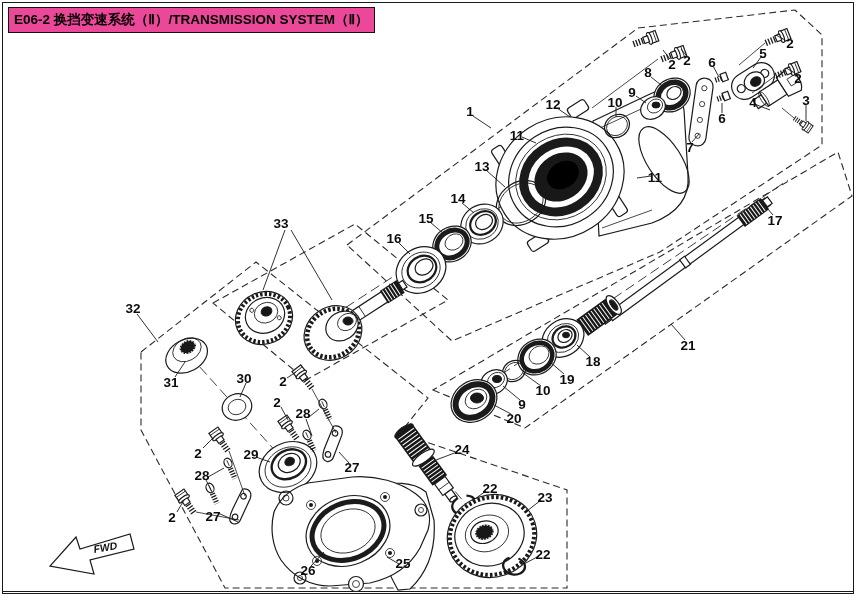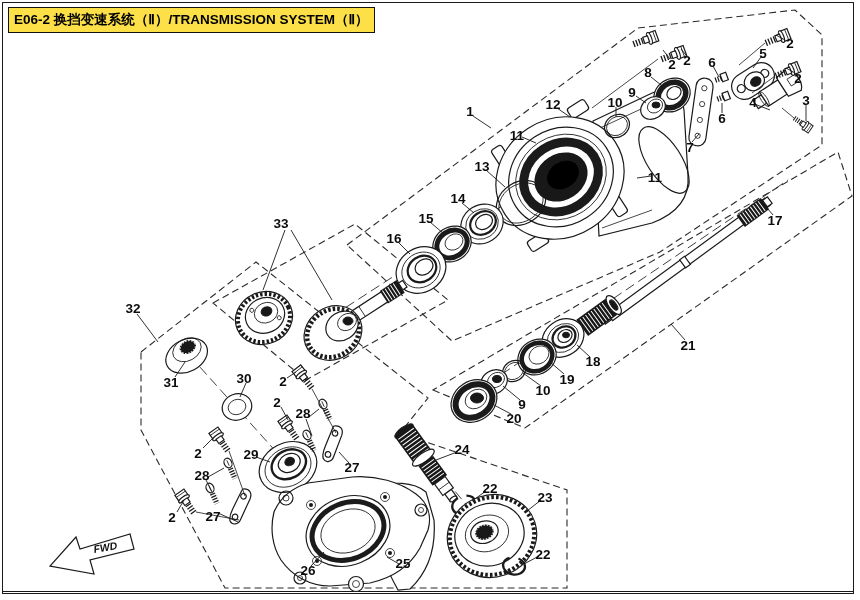"E06-2 换挡变速系统（Ⅱ）/TRANSMISSION SYSTEM（Ⅱ）" .title-box { background: #fde047 -> #ec4899 }
